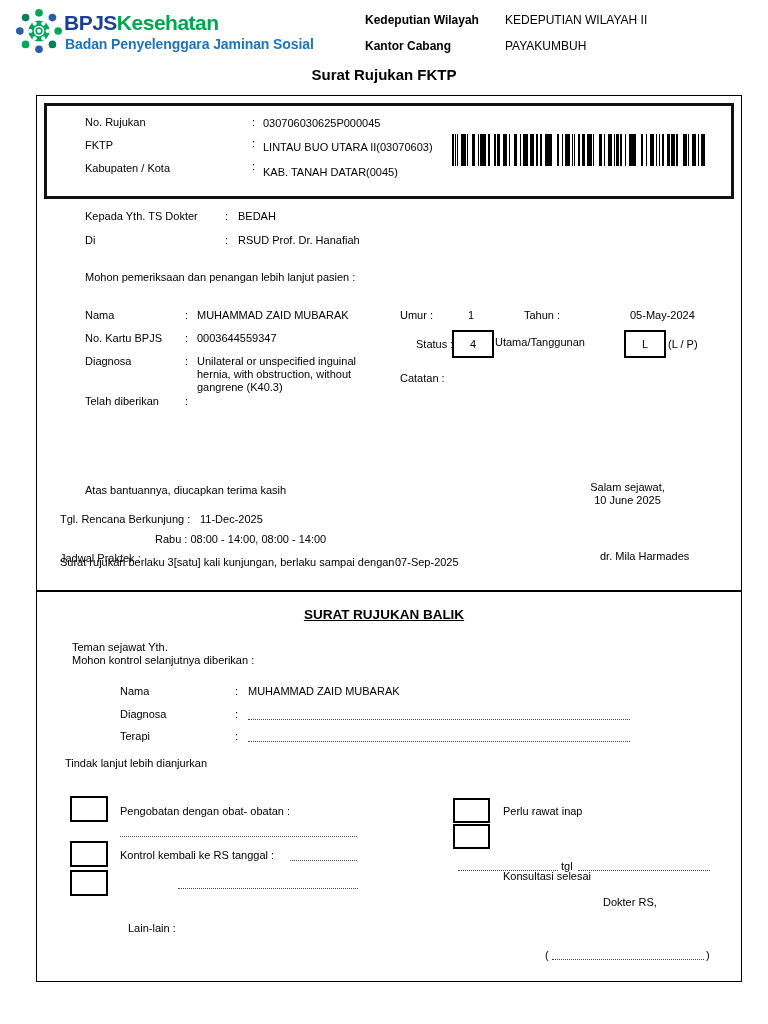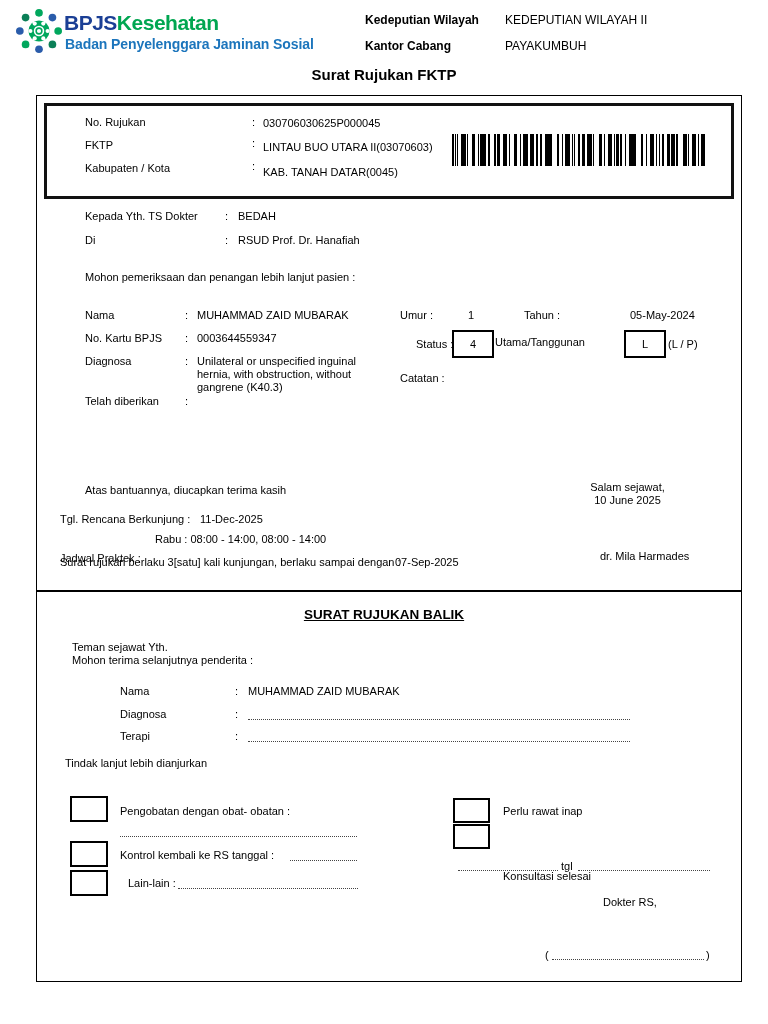"Mohon terima selanjutnya penderita :" div.abs { text: terima selanjutnya penderita -> kontrol selanjutnya diberikan }
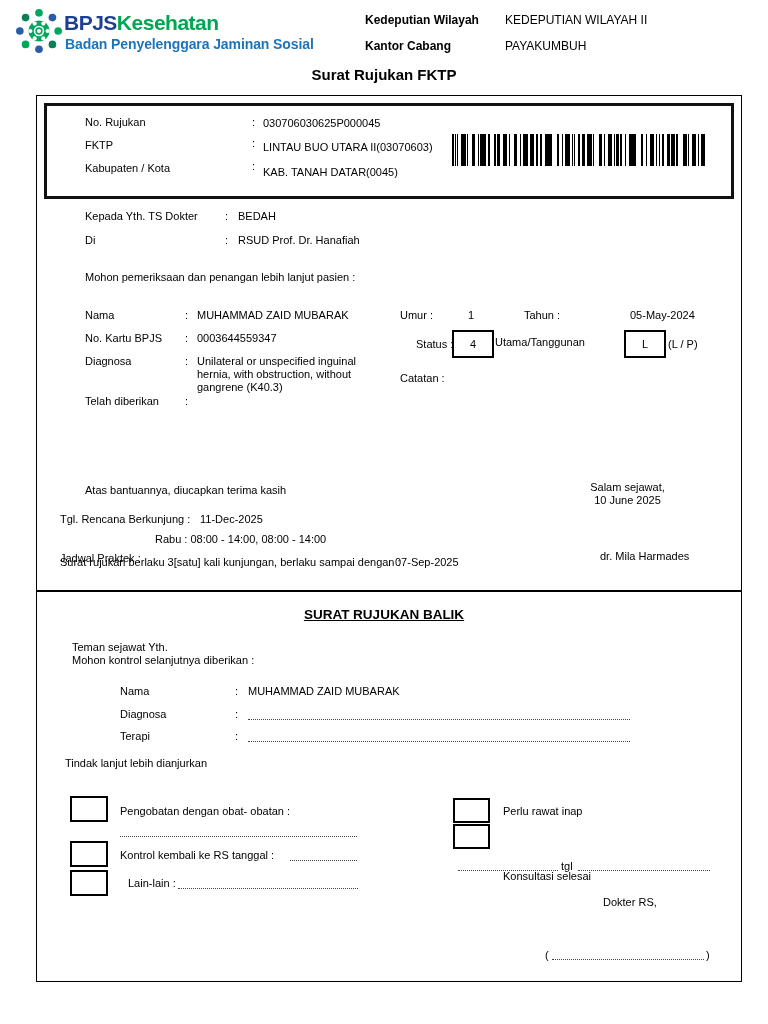"Lain-lain :" div.abs { top: 877px -> 922px }
